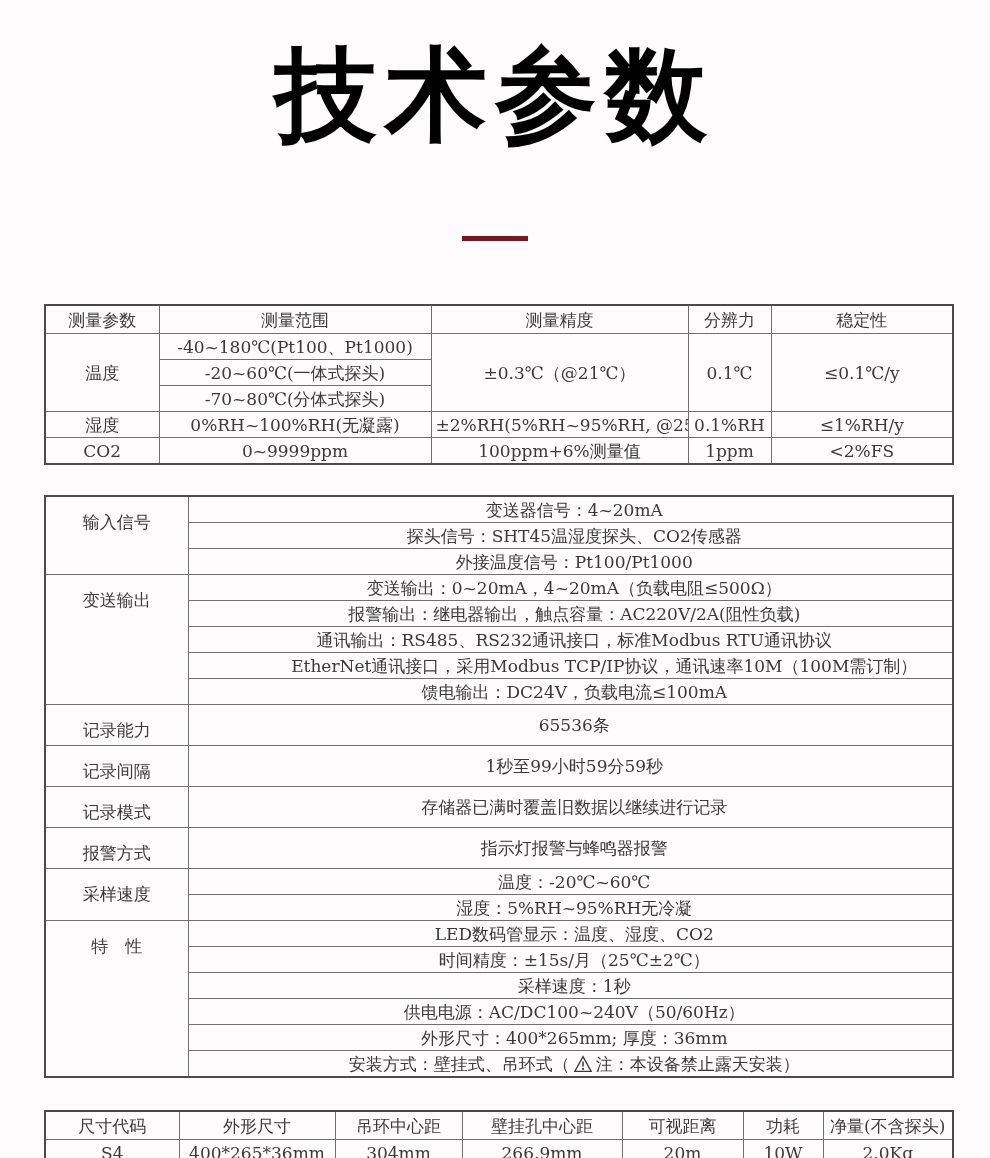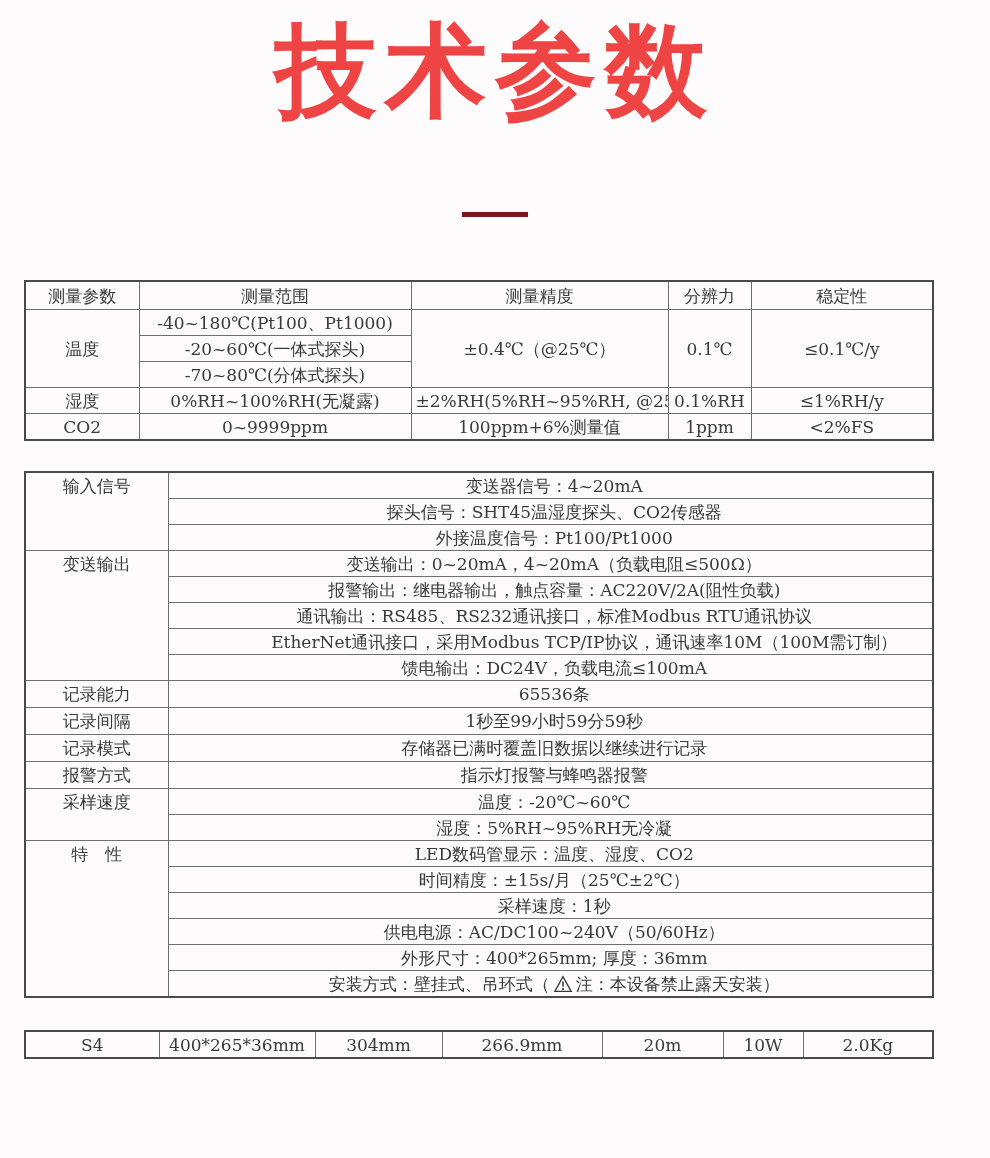"技术参数" .page-title { color: #ef4444 -> #000000; padding-top: 12px -> 36px }
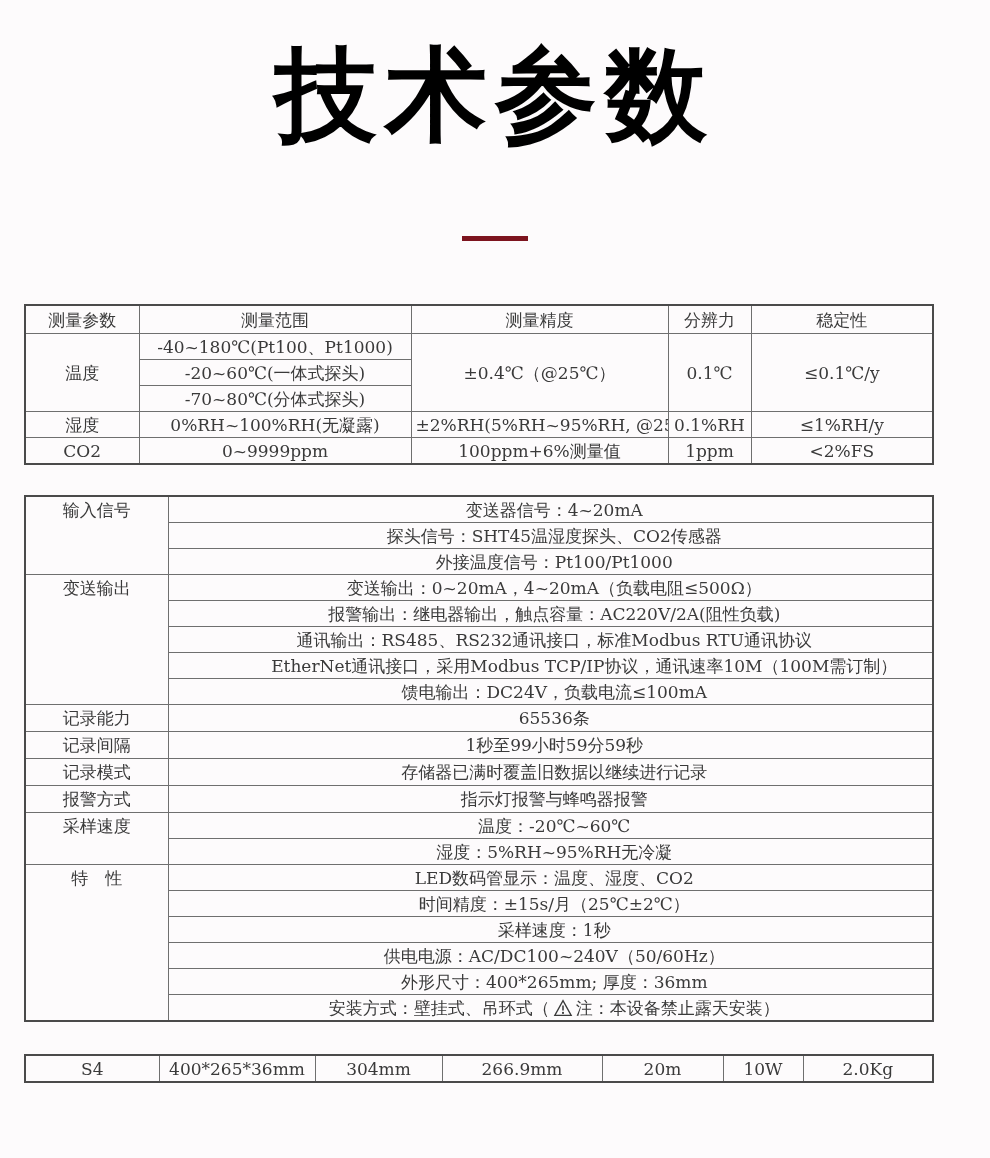"测量参数" table.tbl { margin-left: 24px -> 44px }
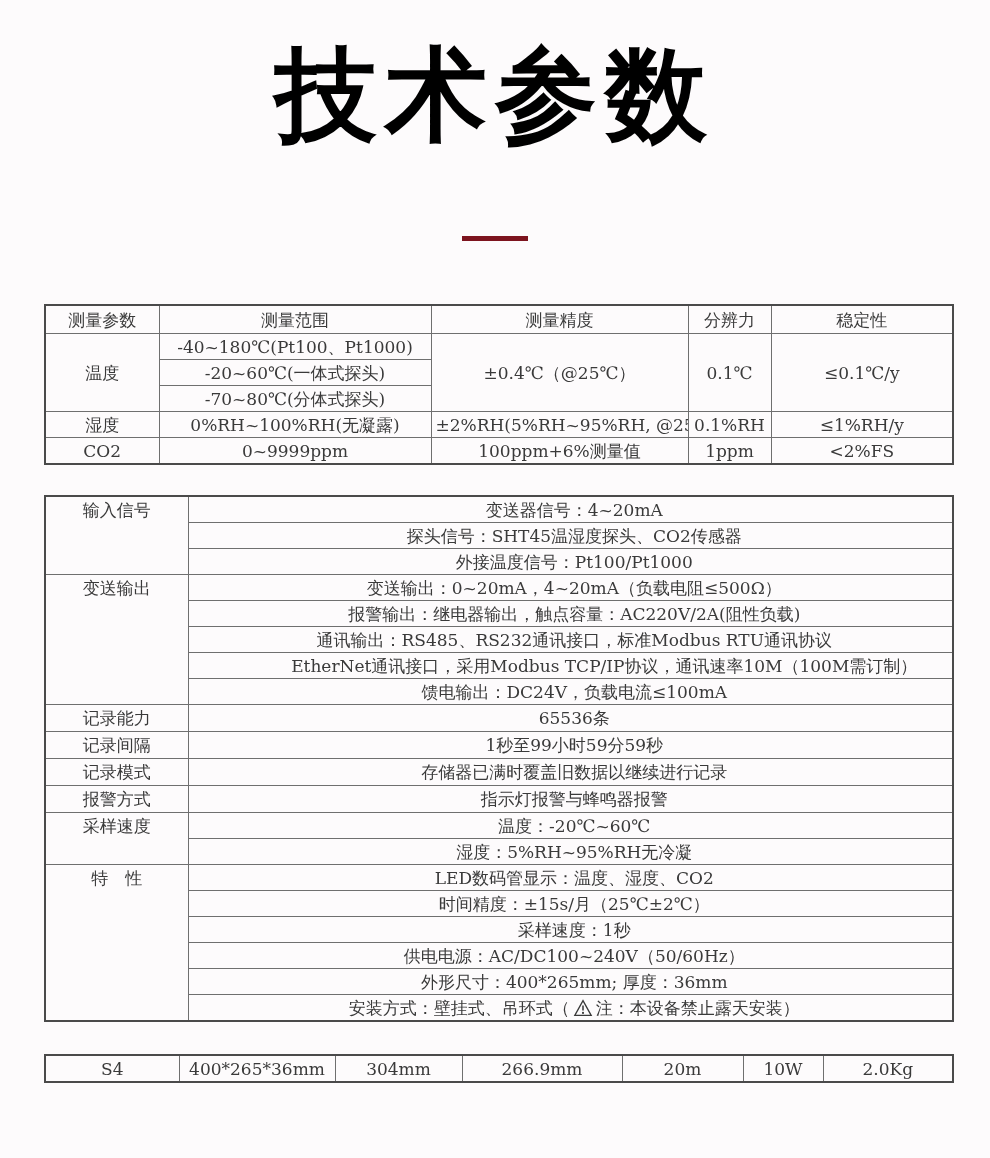"±0.4℃（@25℃）" td { text: 0.4℃（@25 -> 0.3℃（@21 }
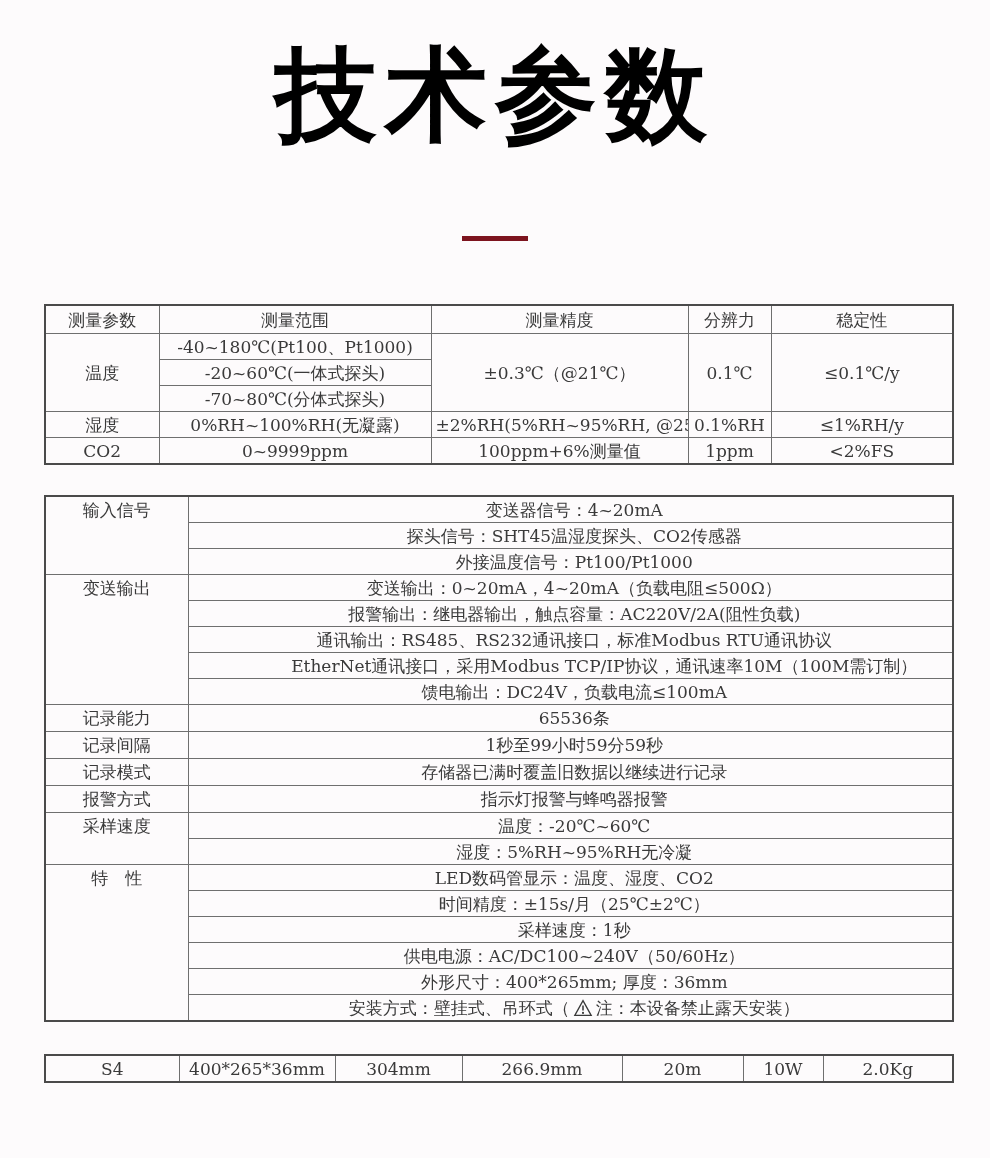"输入信号" #spec-table td.label-cell { font-family: none -> Liberation Mono, monospace; padding-top: 2px -> 16px }
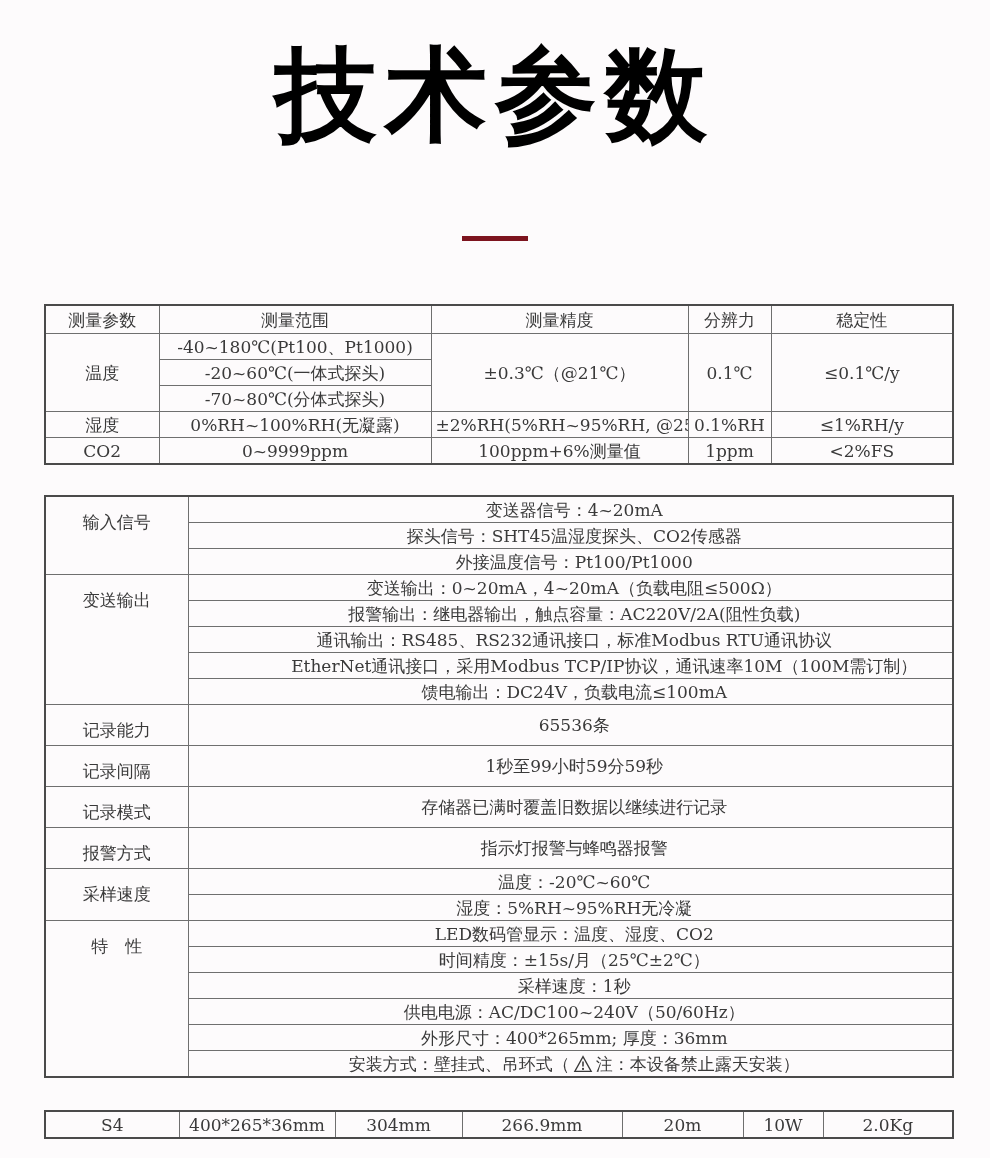"尺寸代码" tr { html: none -> <tr> <th>尺寸代码</th> <th>外形尺寸</th> <th>吊环中心距</th> <th>壁挂孔中心距</th> <th>可视距离</th> <th>功耗</th> <th>净量(不含探头)</th> </tr> }
